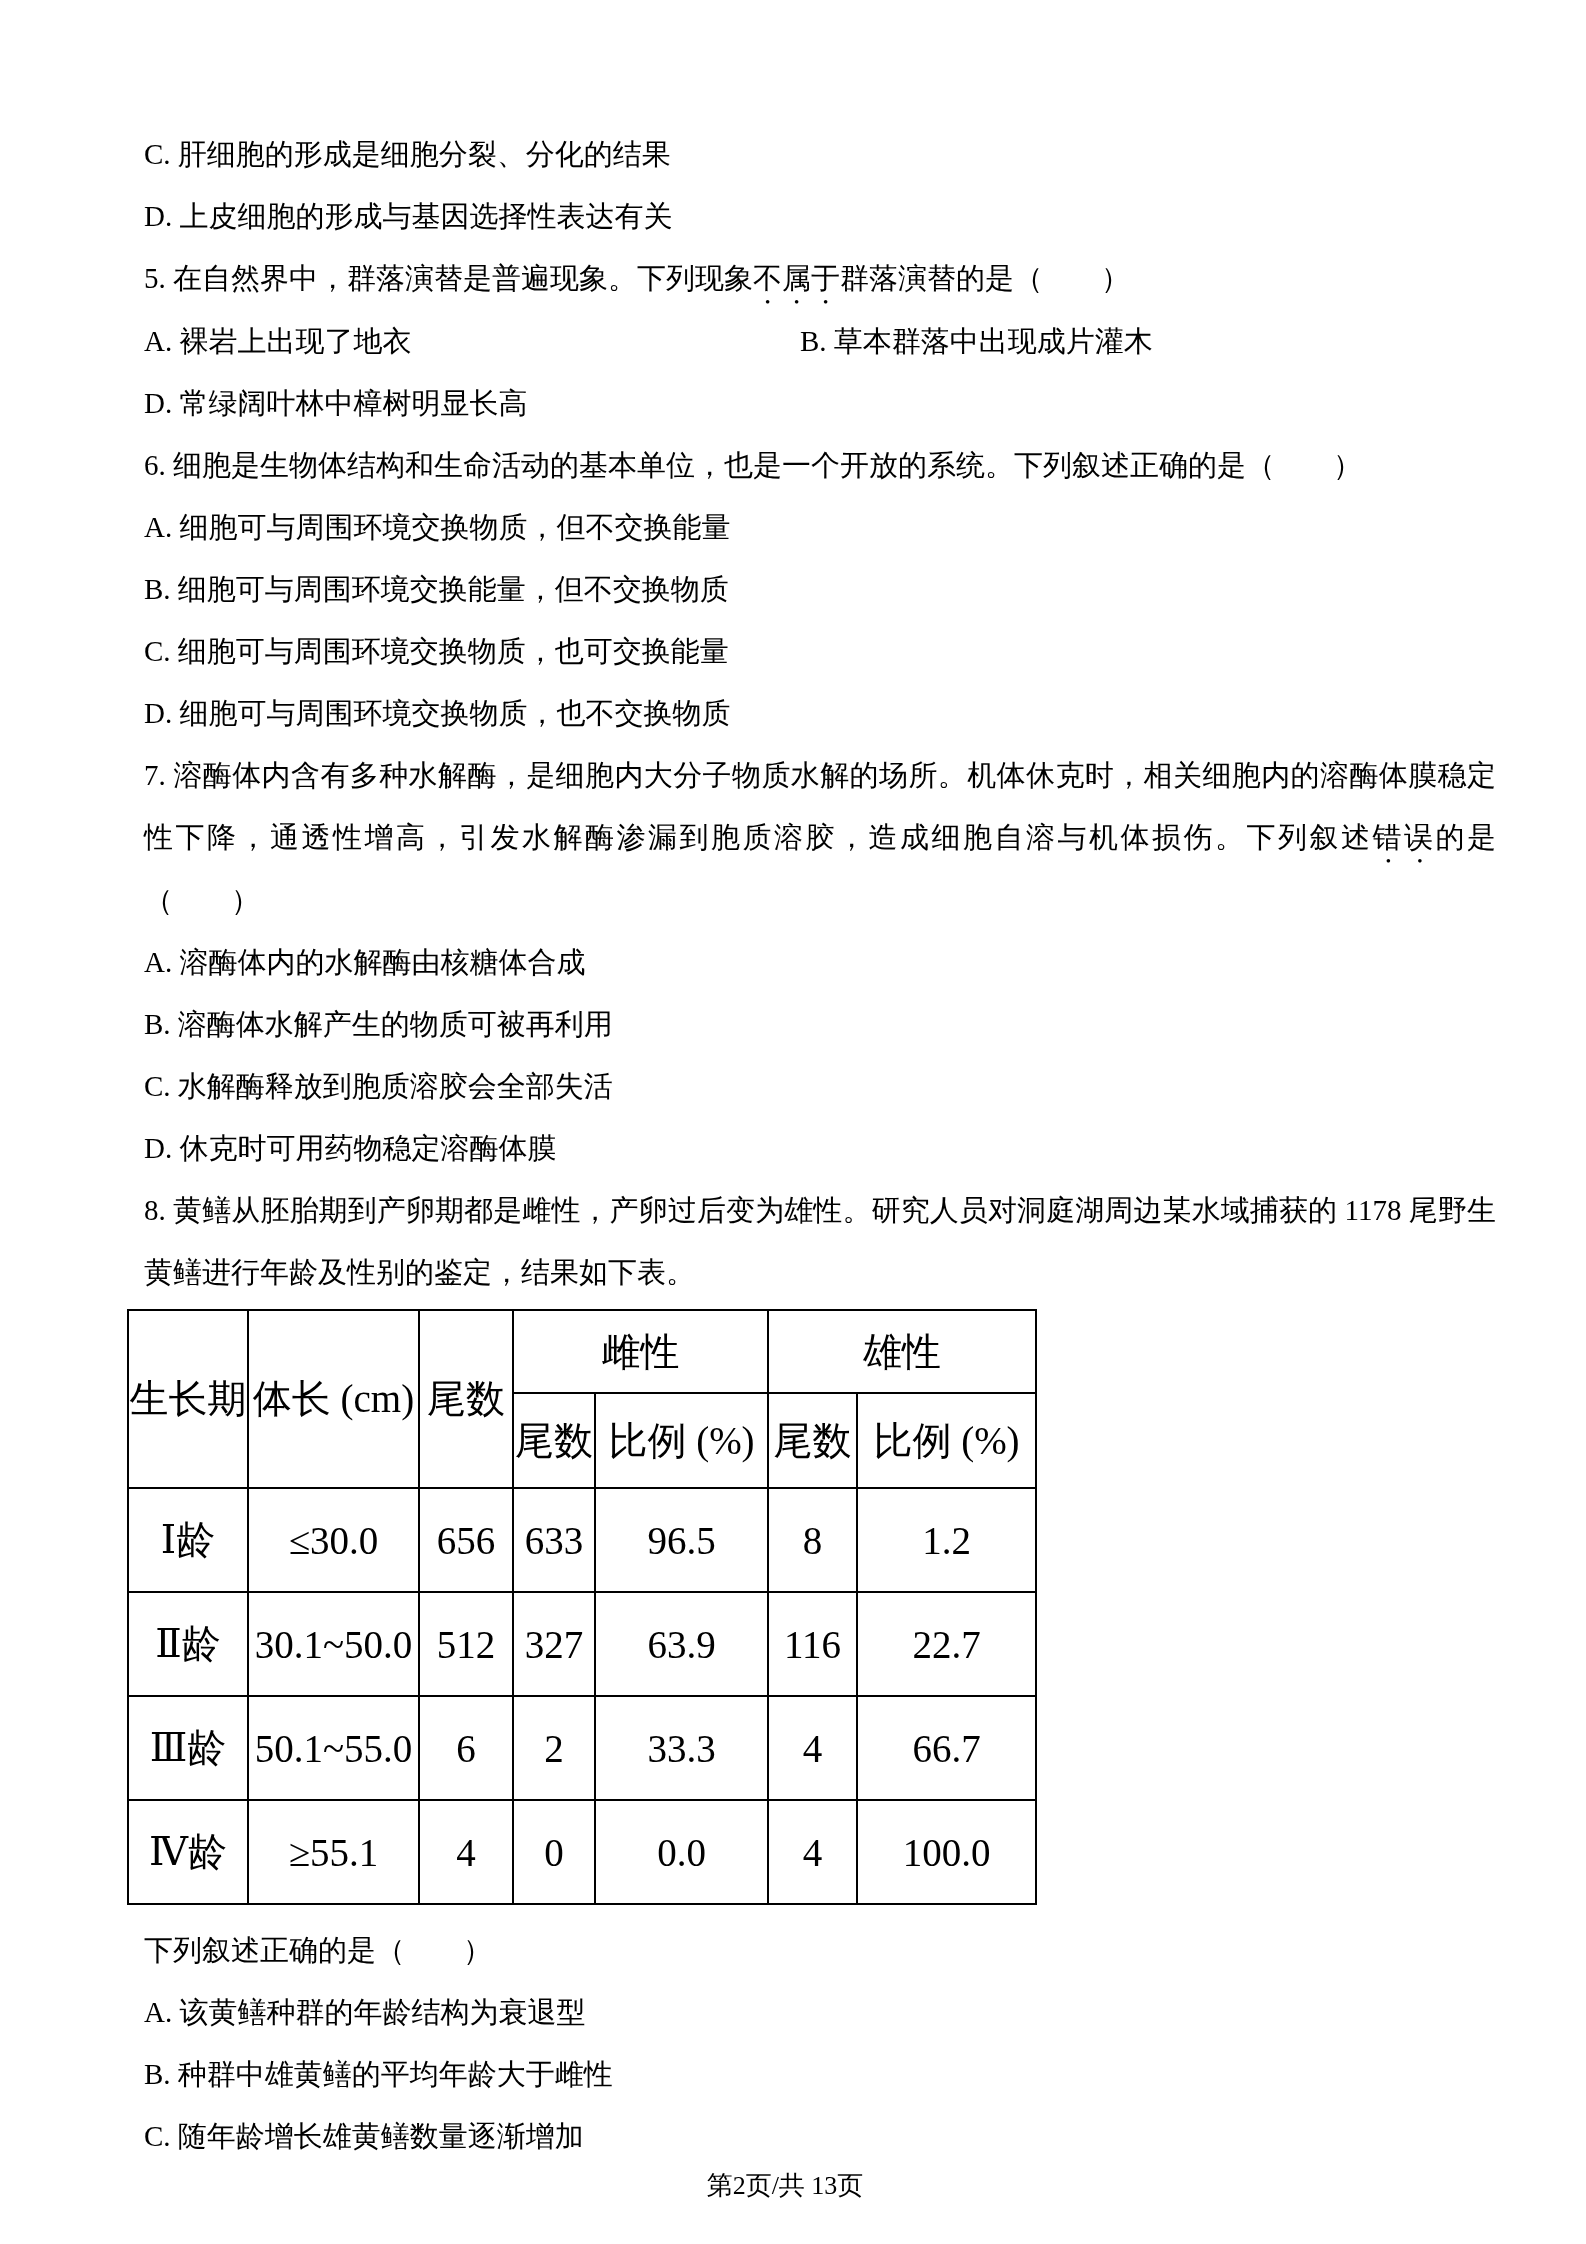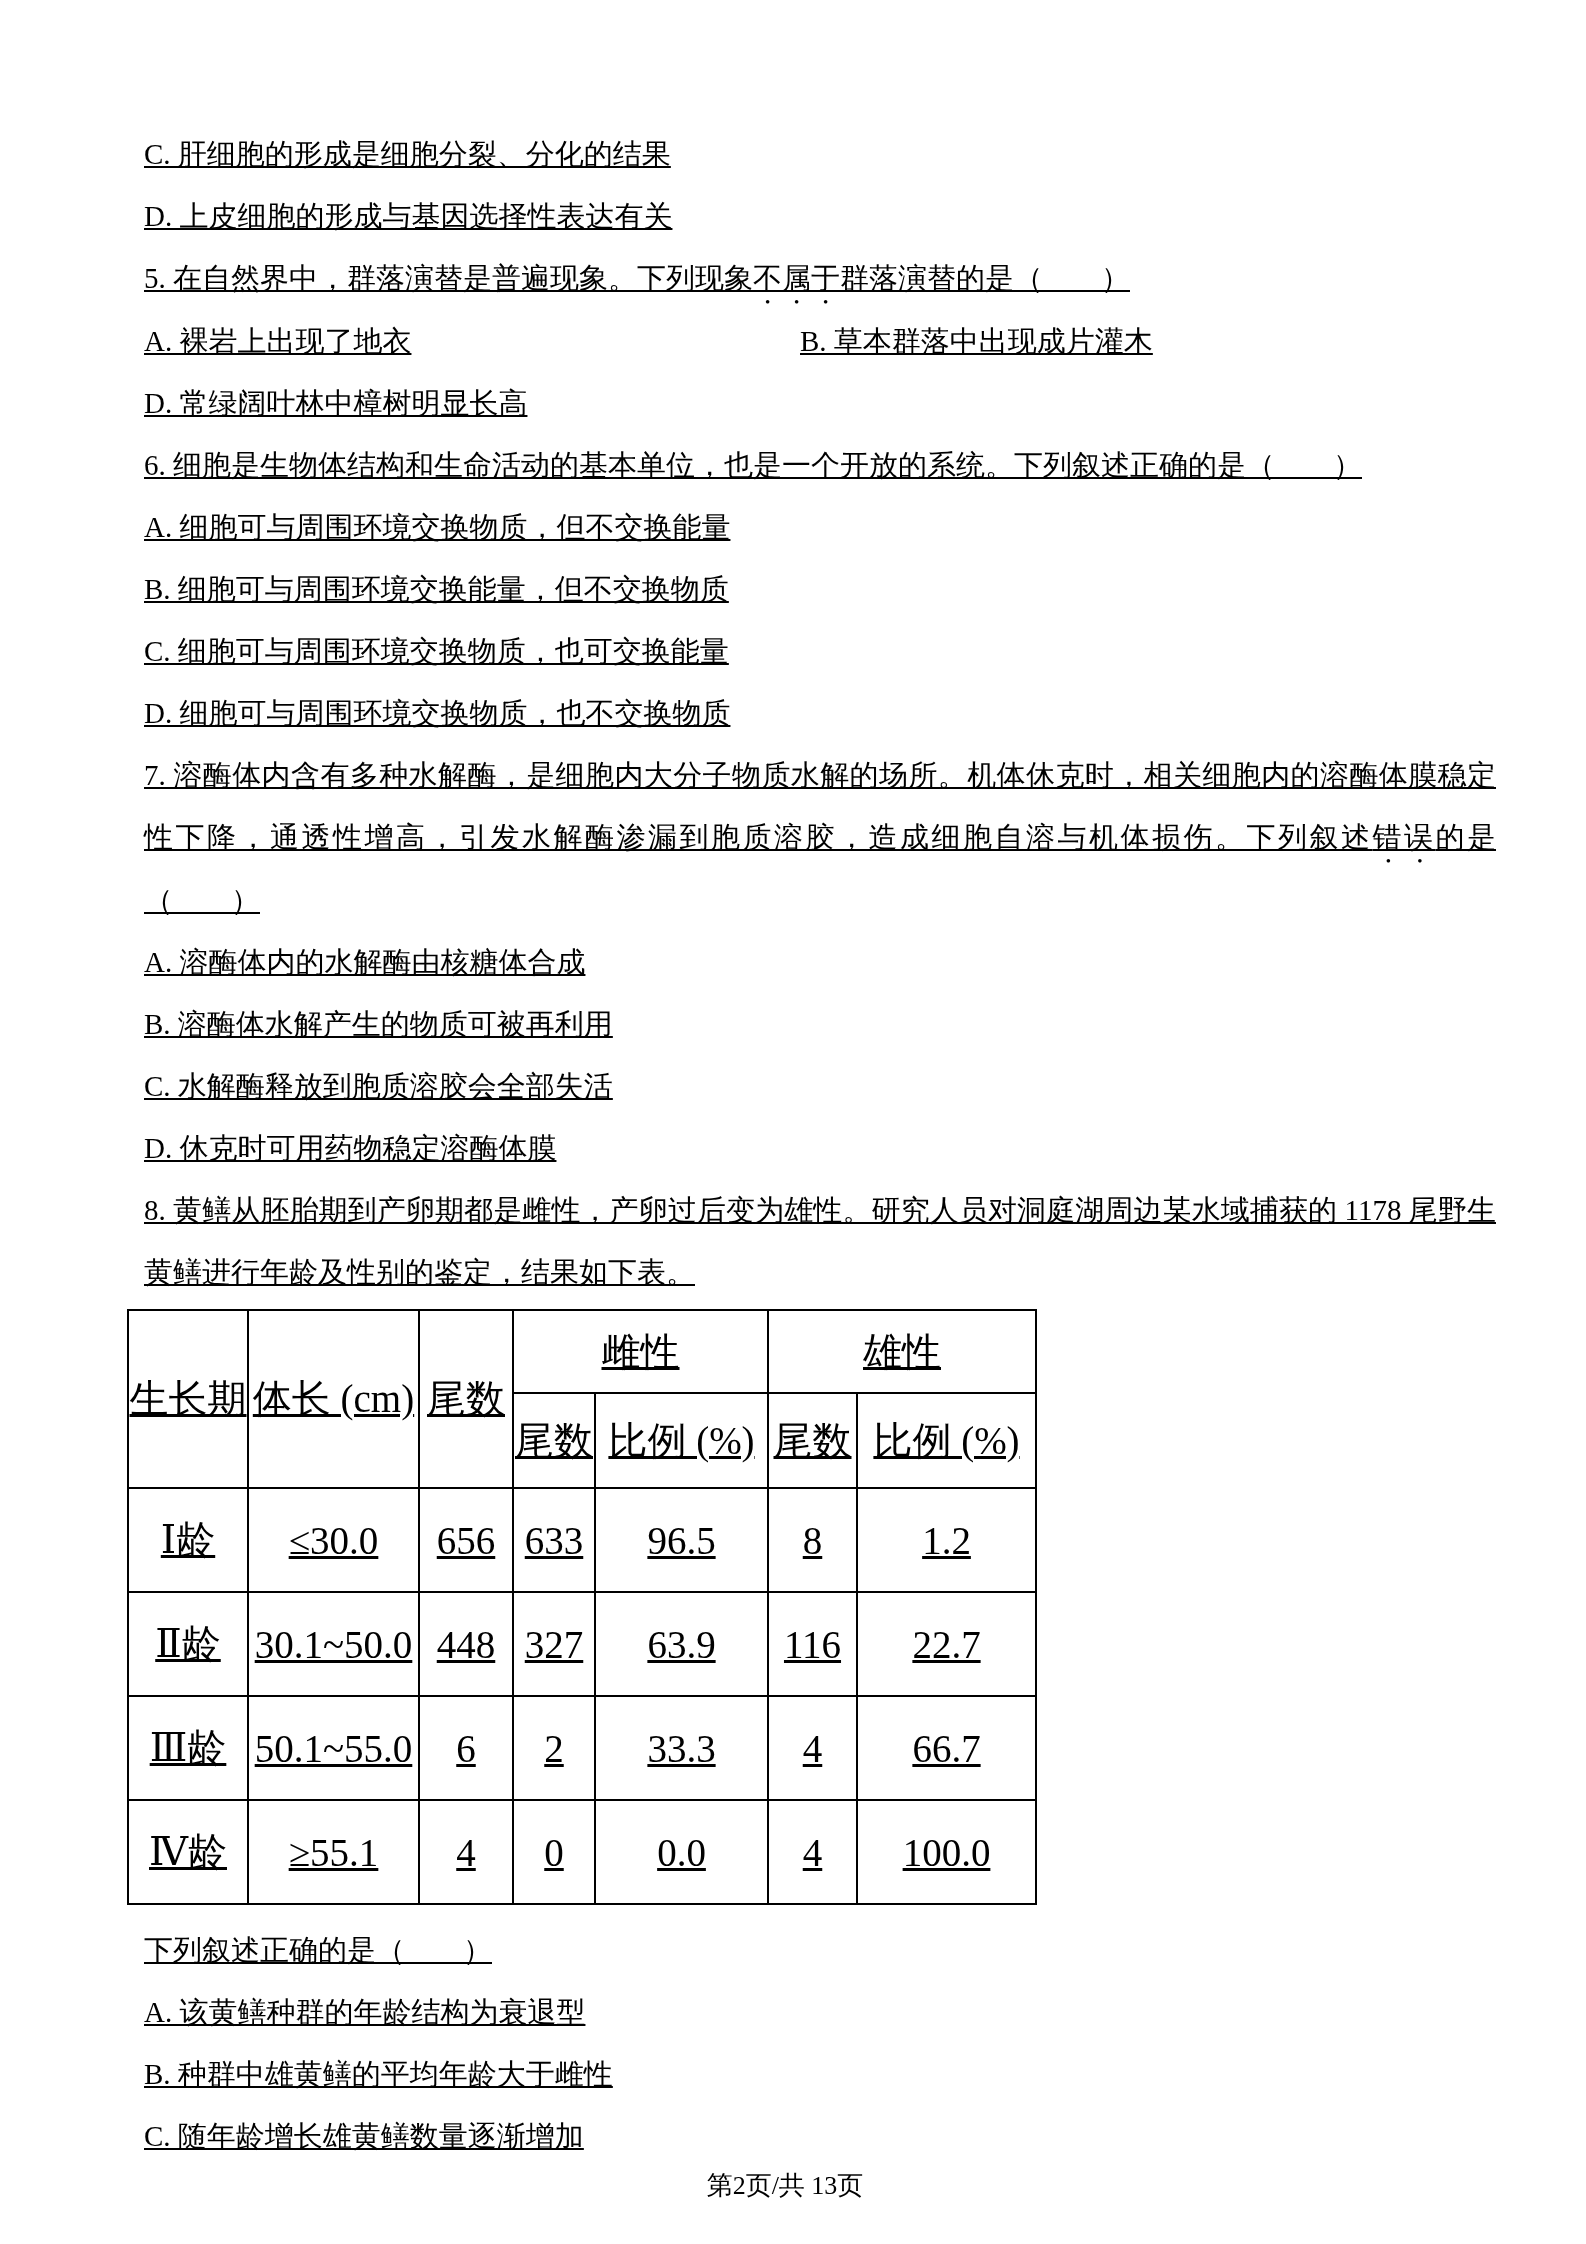"C. 肝细胞的形成是细胞分裂、分化的结果" .content { text-decoration: underline -> none }
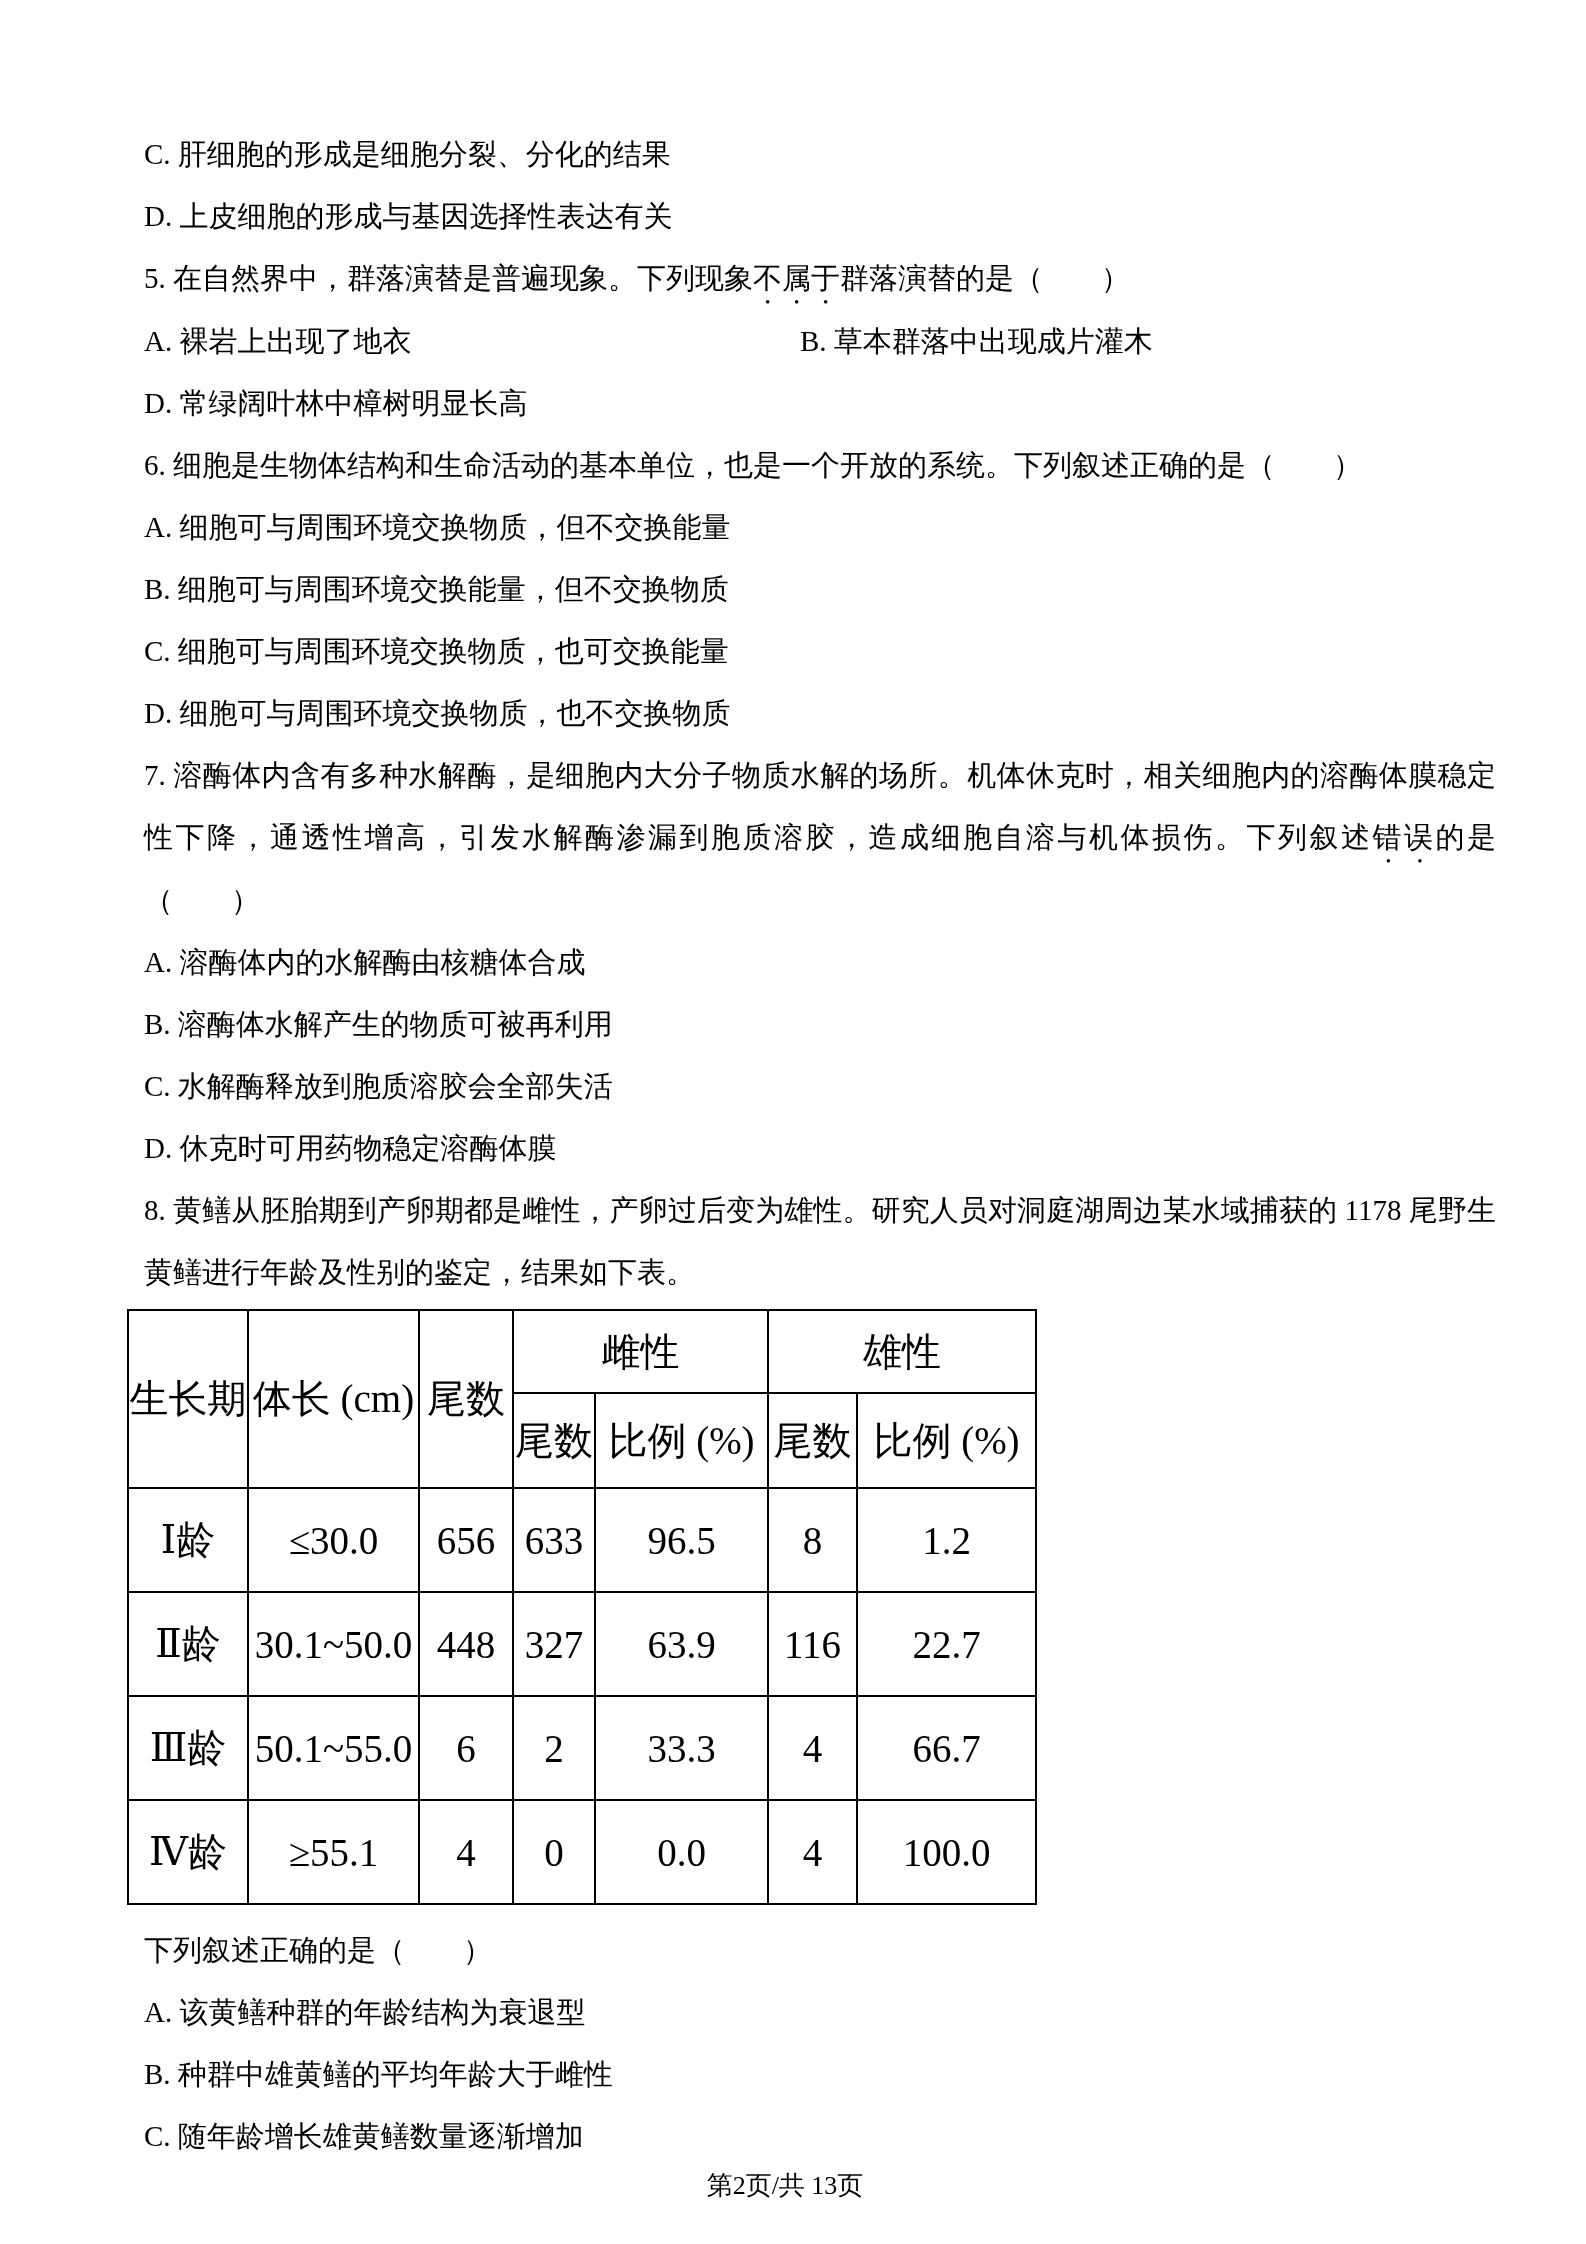"448" td { text: 448 -> 512 }
